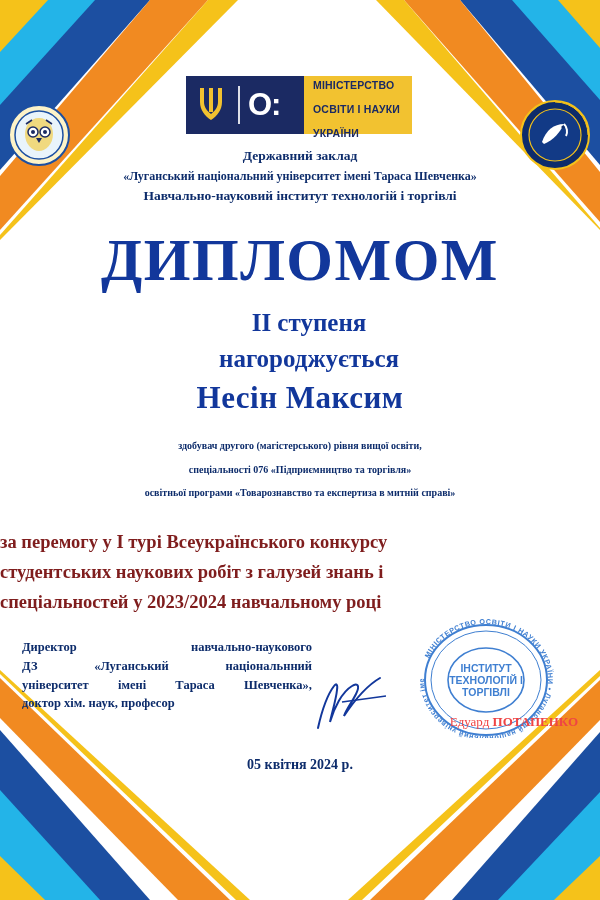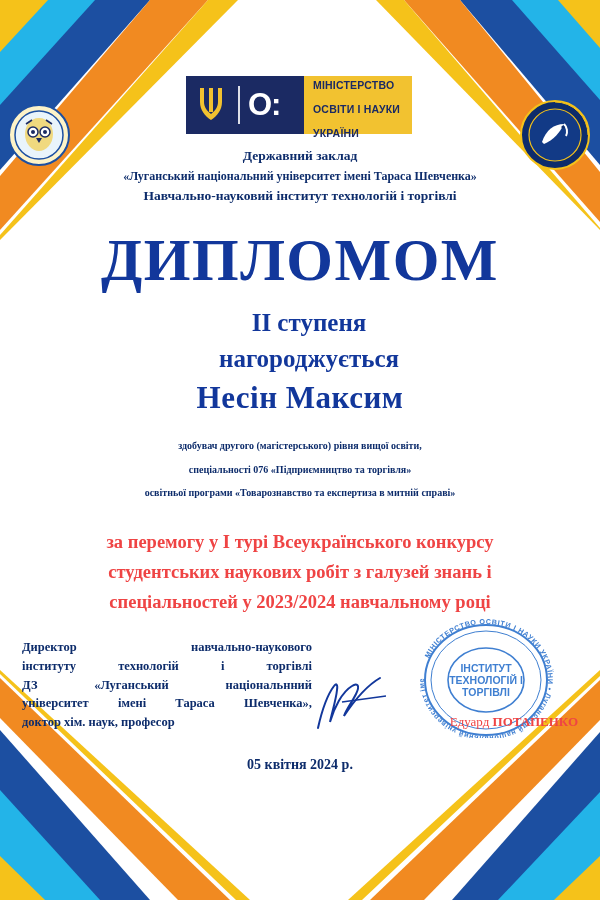"за перемогу у I турі" .reason { color: #ef4444 -> #7f1d1d; text-align: center -> left }
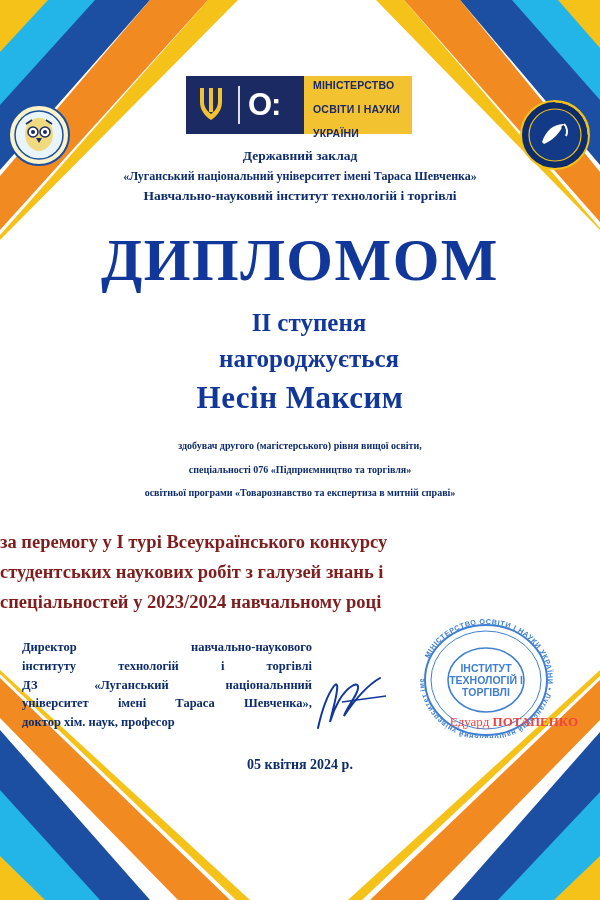"інституту технологій і торгівлі" div { html: <div>інституту технологій і торгівлі</div> -> none }
